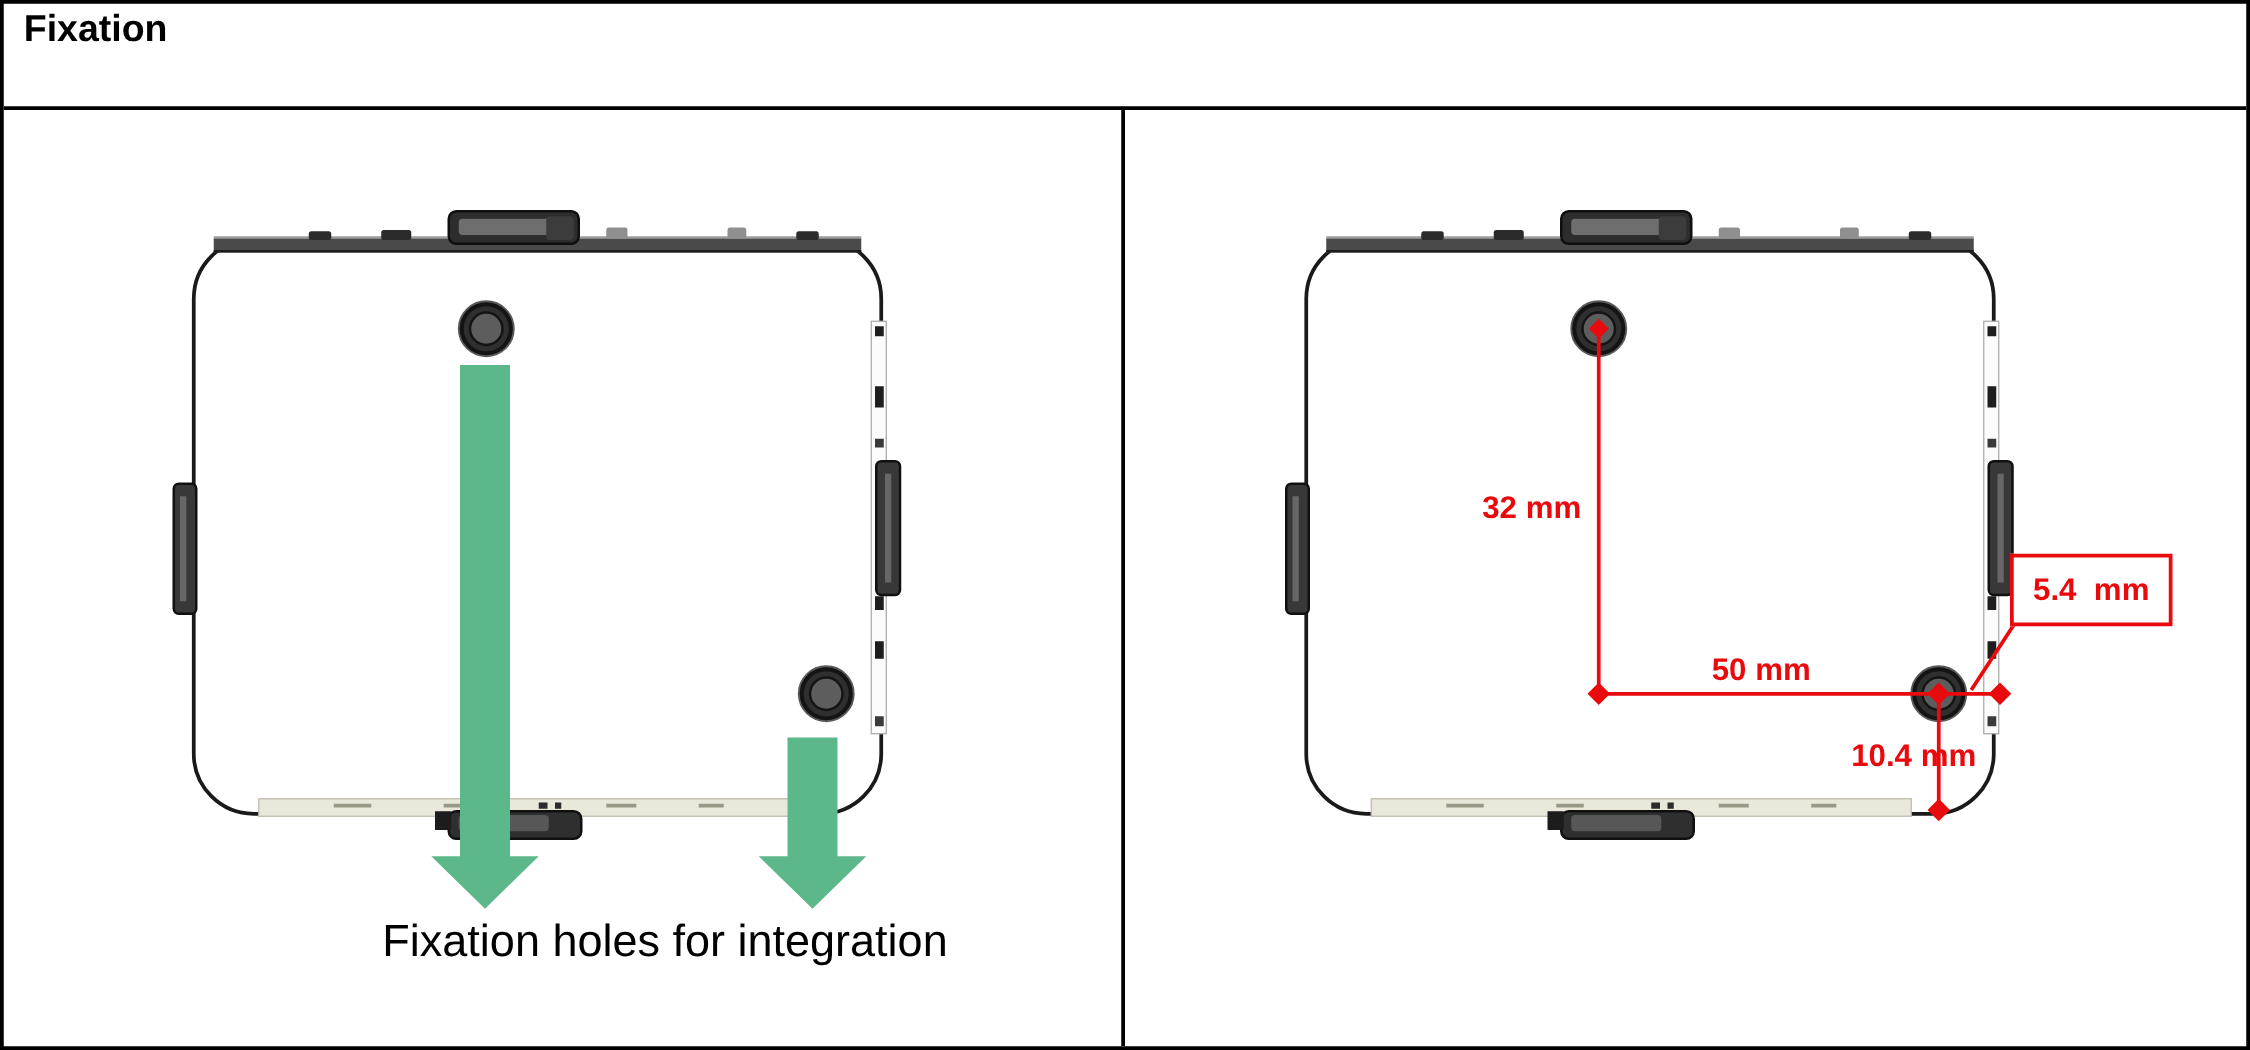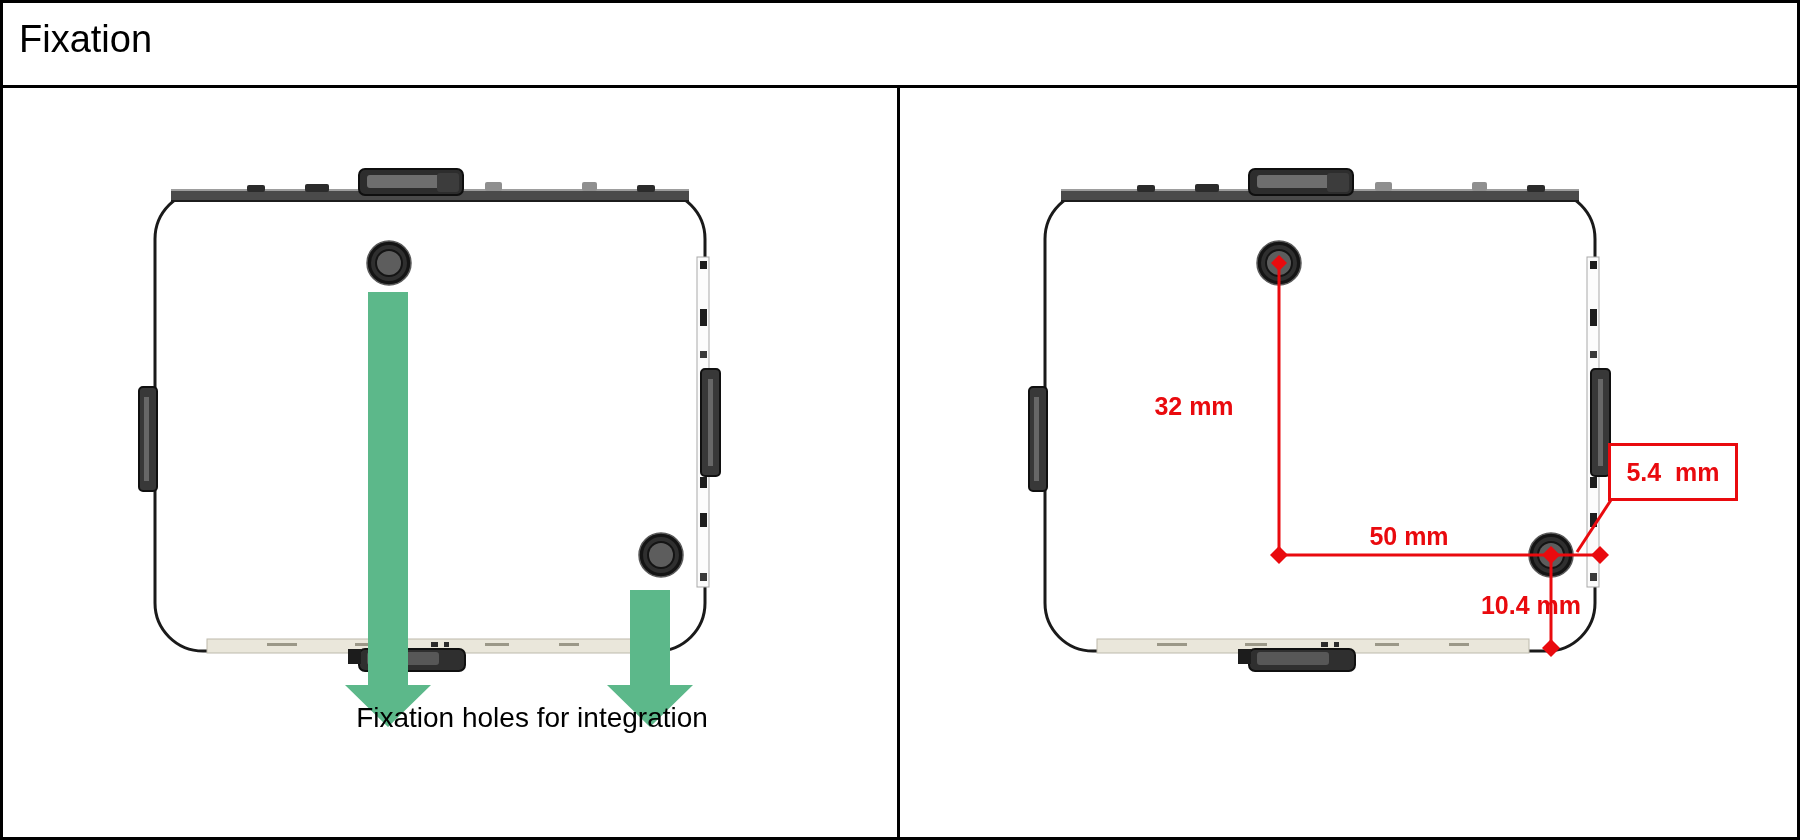"Fixation" .title { font-size: 38px -> 30px; font-weight: 400 -> 700; padding: 16px 0 0 16px -> 4px 0 0 16px }
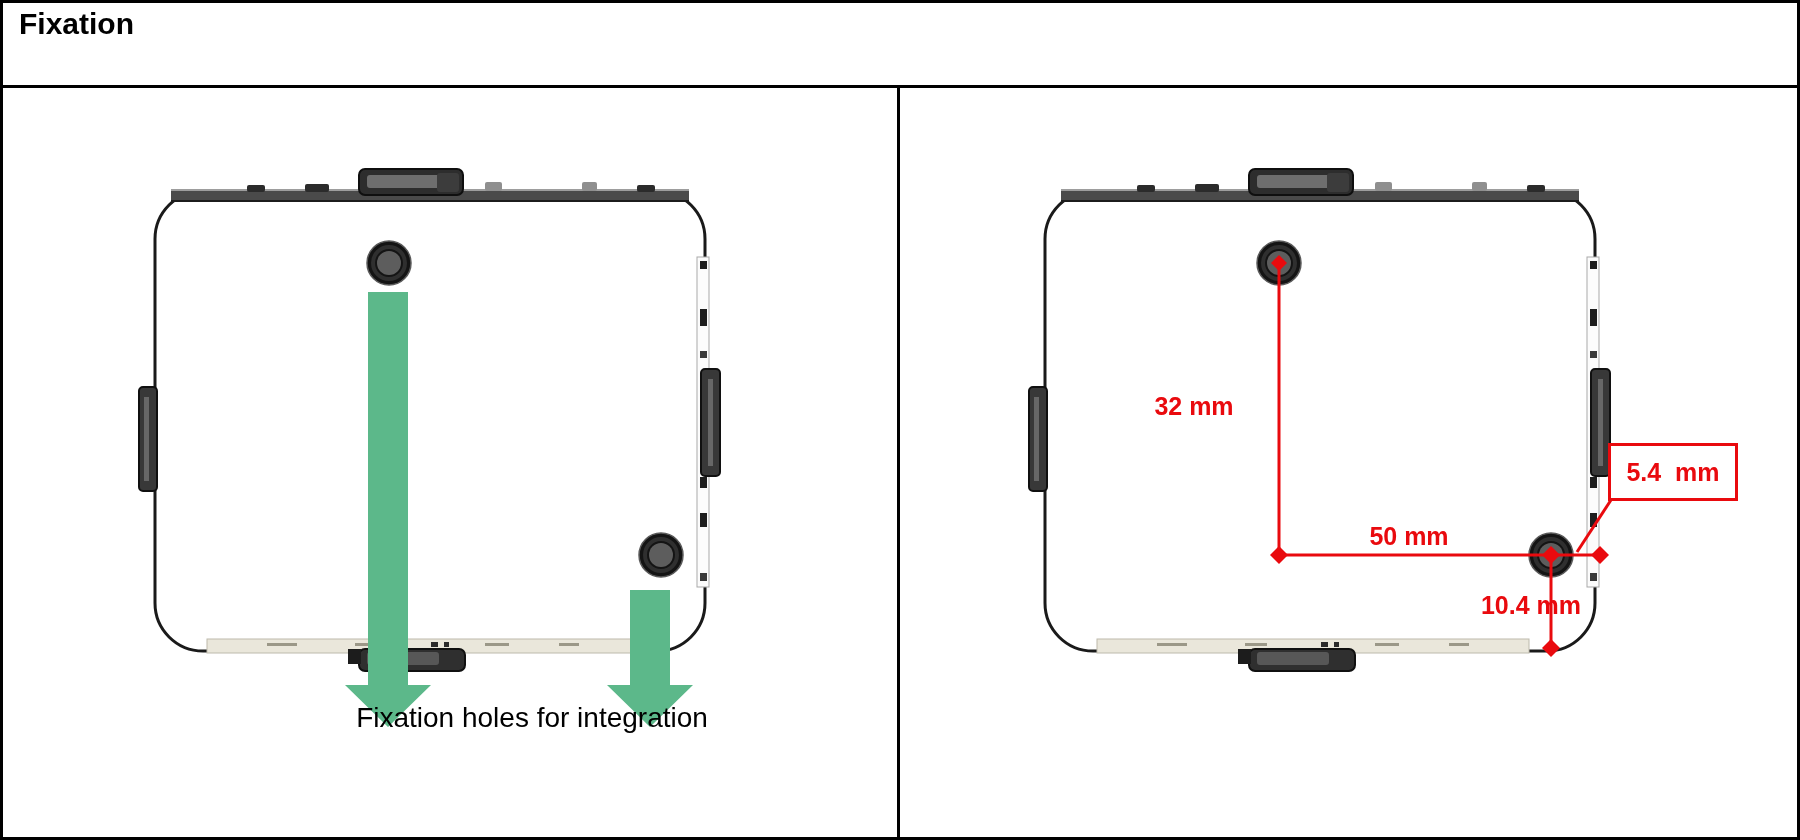"32 mm" div.label { text-align: center -> right }
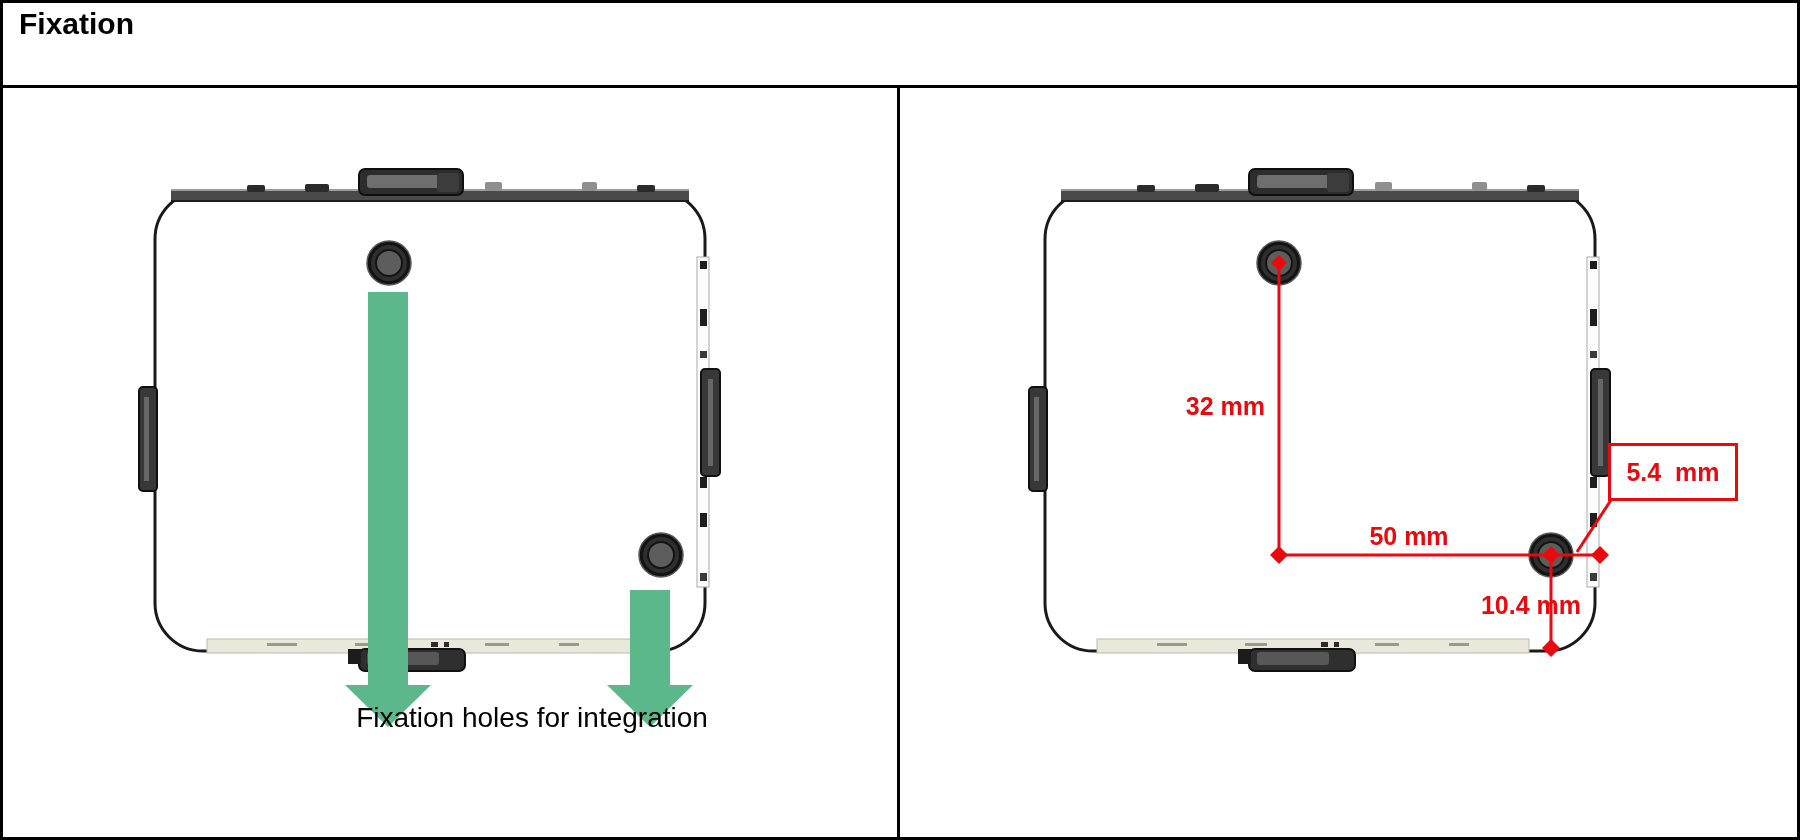"Fixation holes for integration" .caption { font-size: 28px -> 36px; top: 610px -> 645px }
